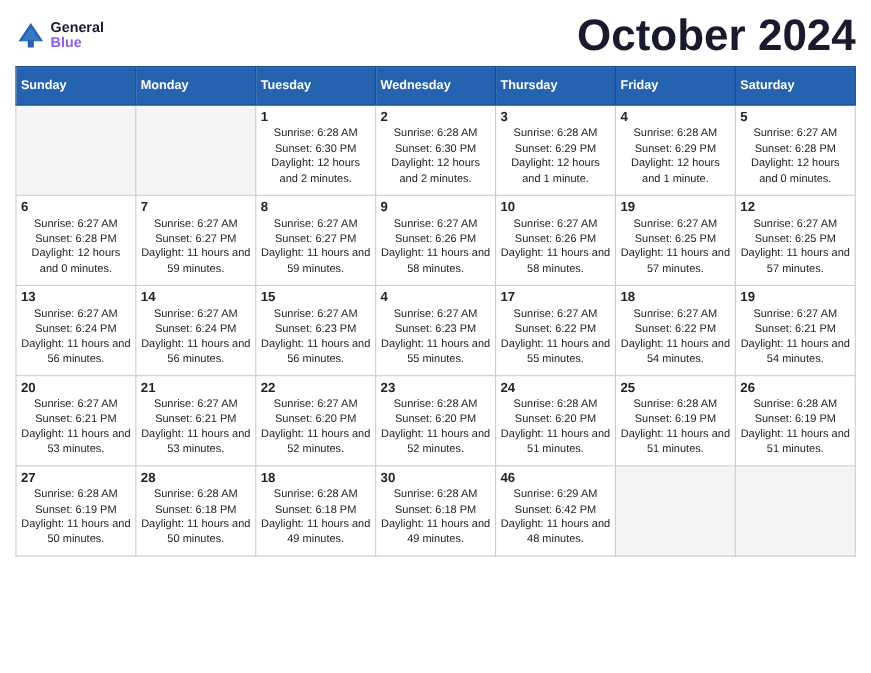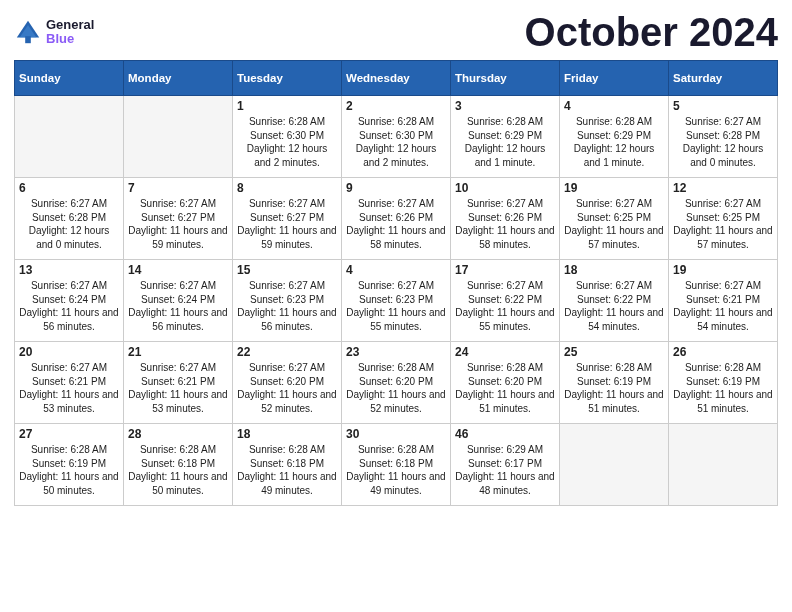"Sunrise: 6:29 AM Sunset: 6:17" div.cell-info { text: 6:17 -> 6:42 }
